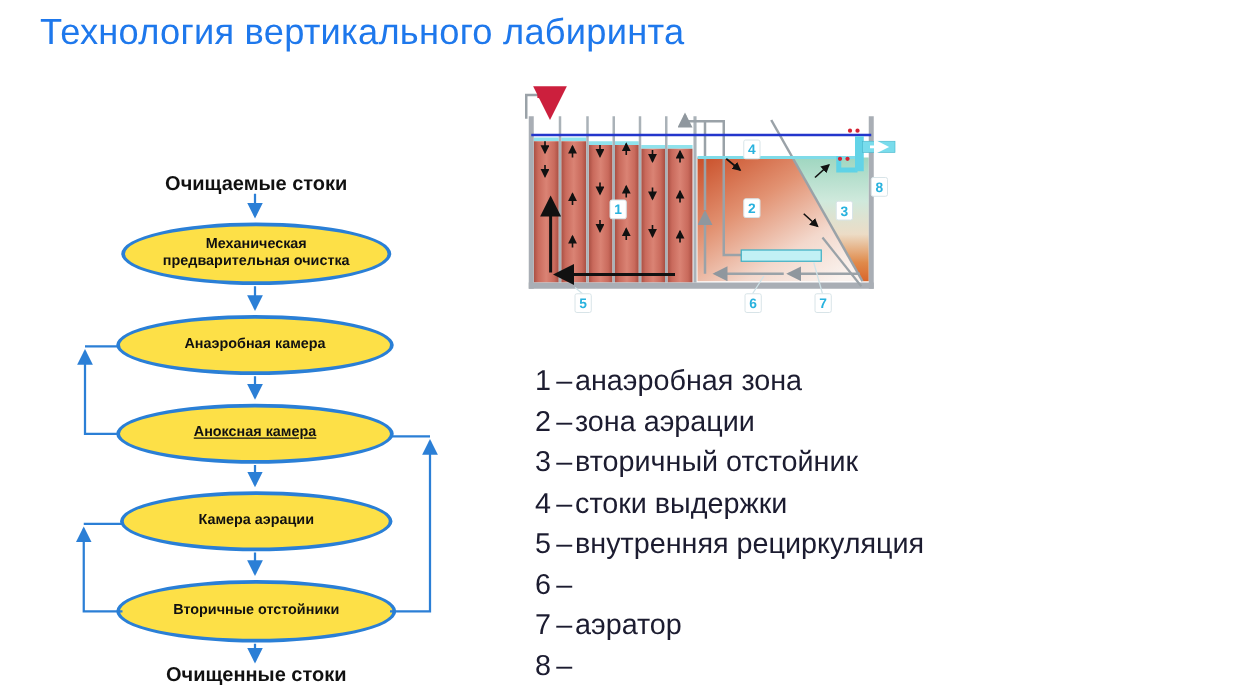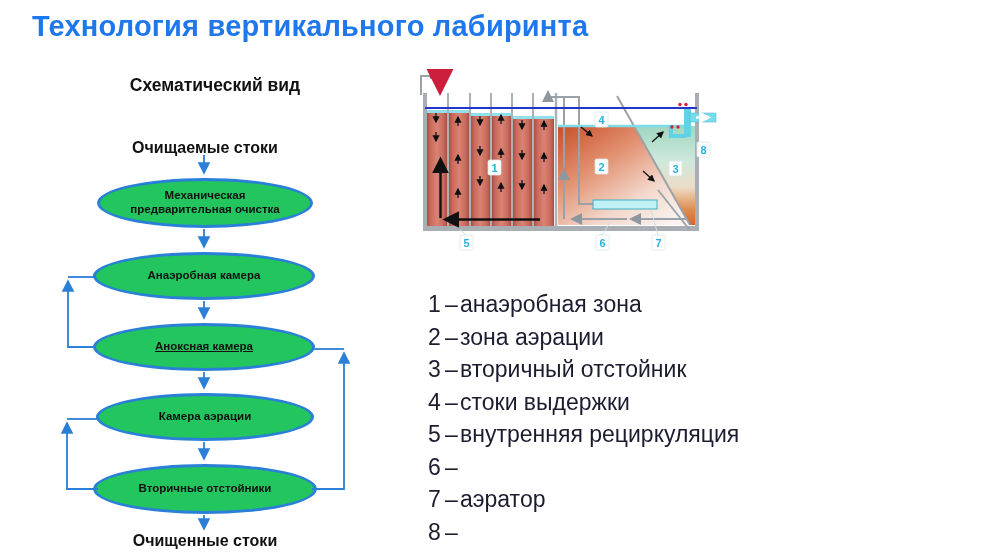"Технология вертикального лабиринта" .slide-title { font-weight: bold -> normal }
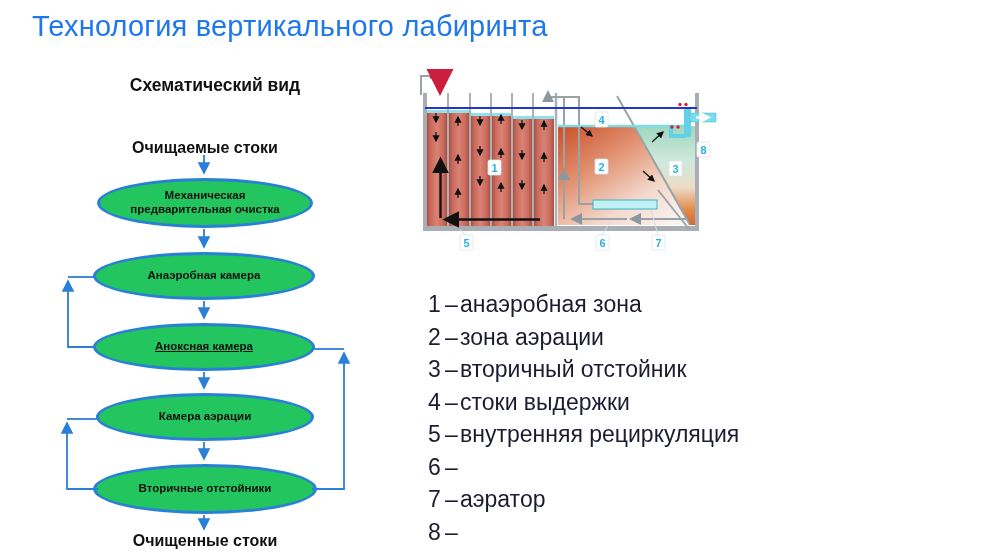"Схематический вид" div { html: <div>Схематический вид</div> -> none }
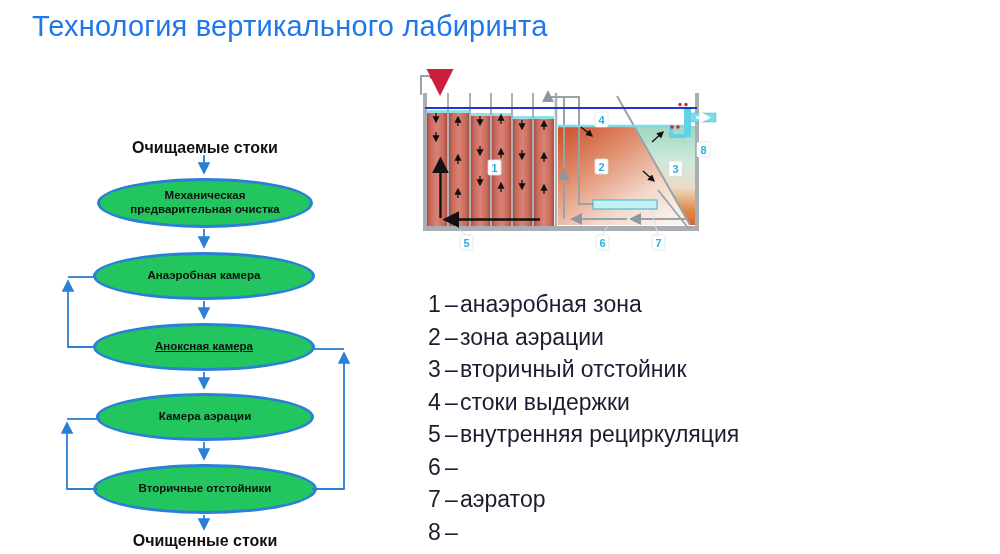"Механическая предварительная очистка" .fc-node { background: #22c55e -> #fde047 }
